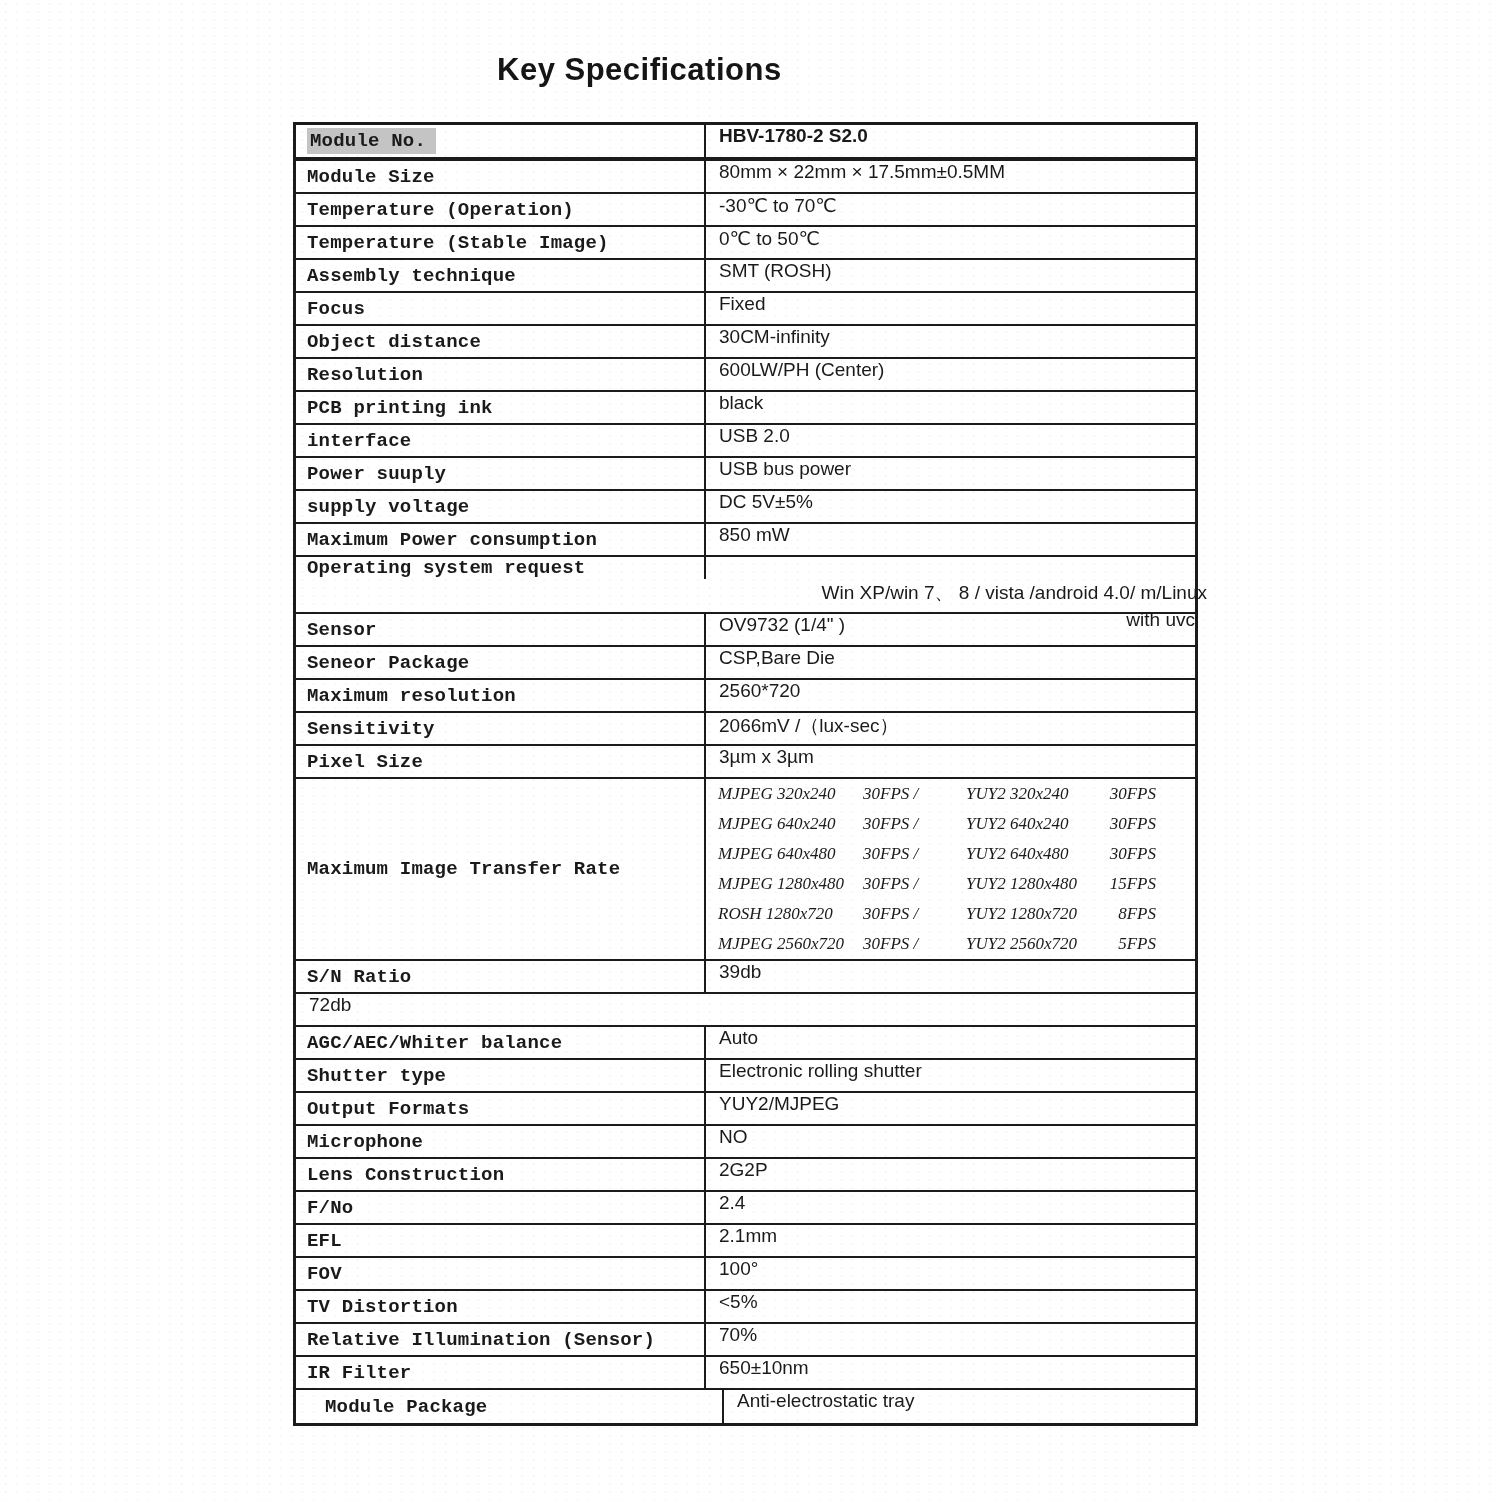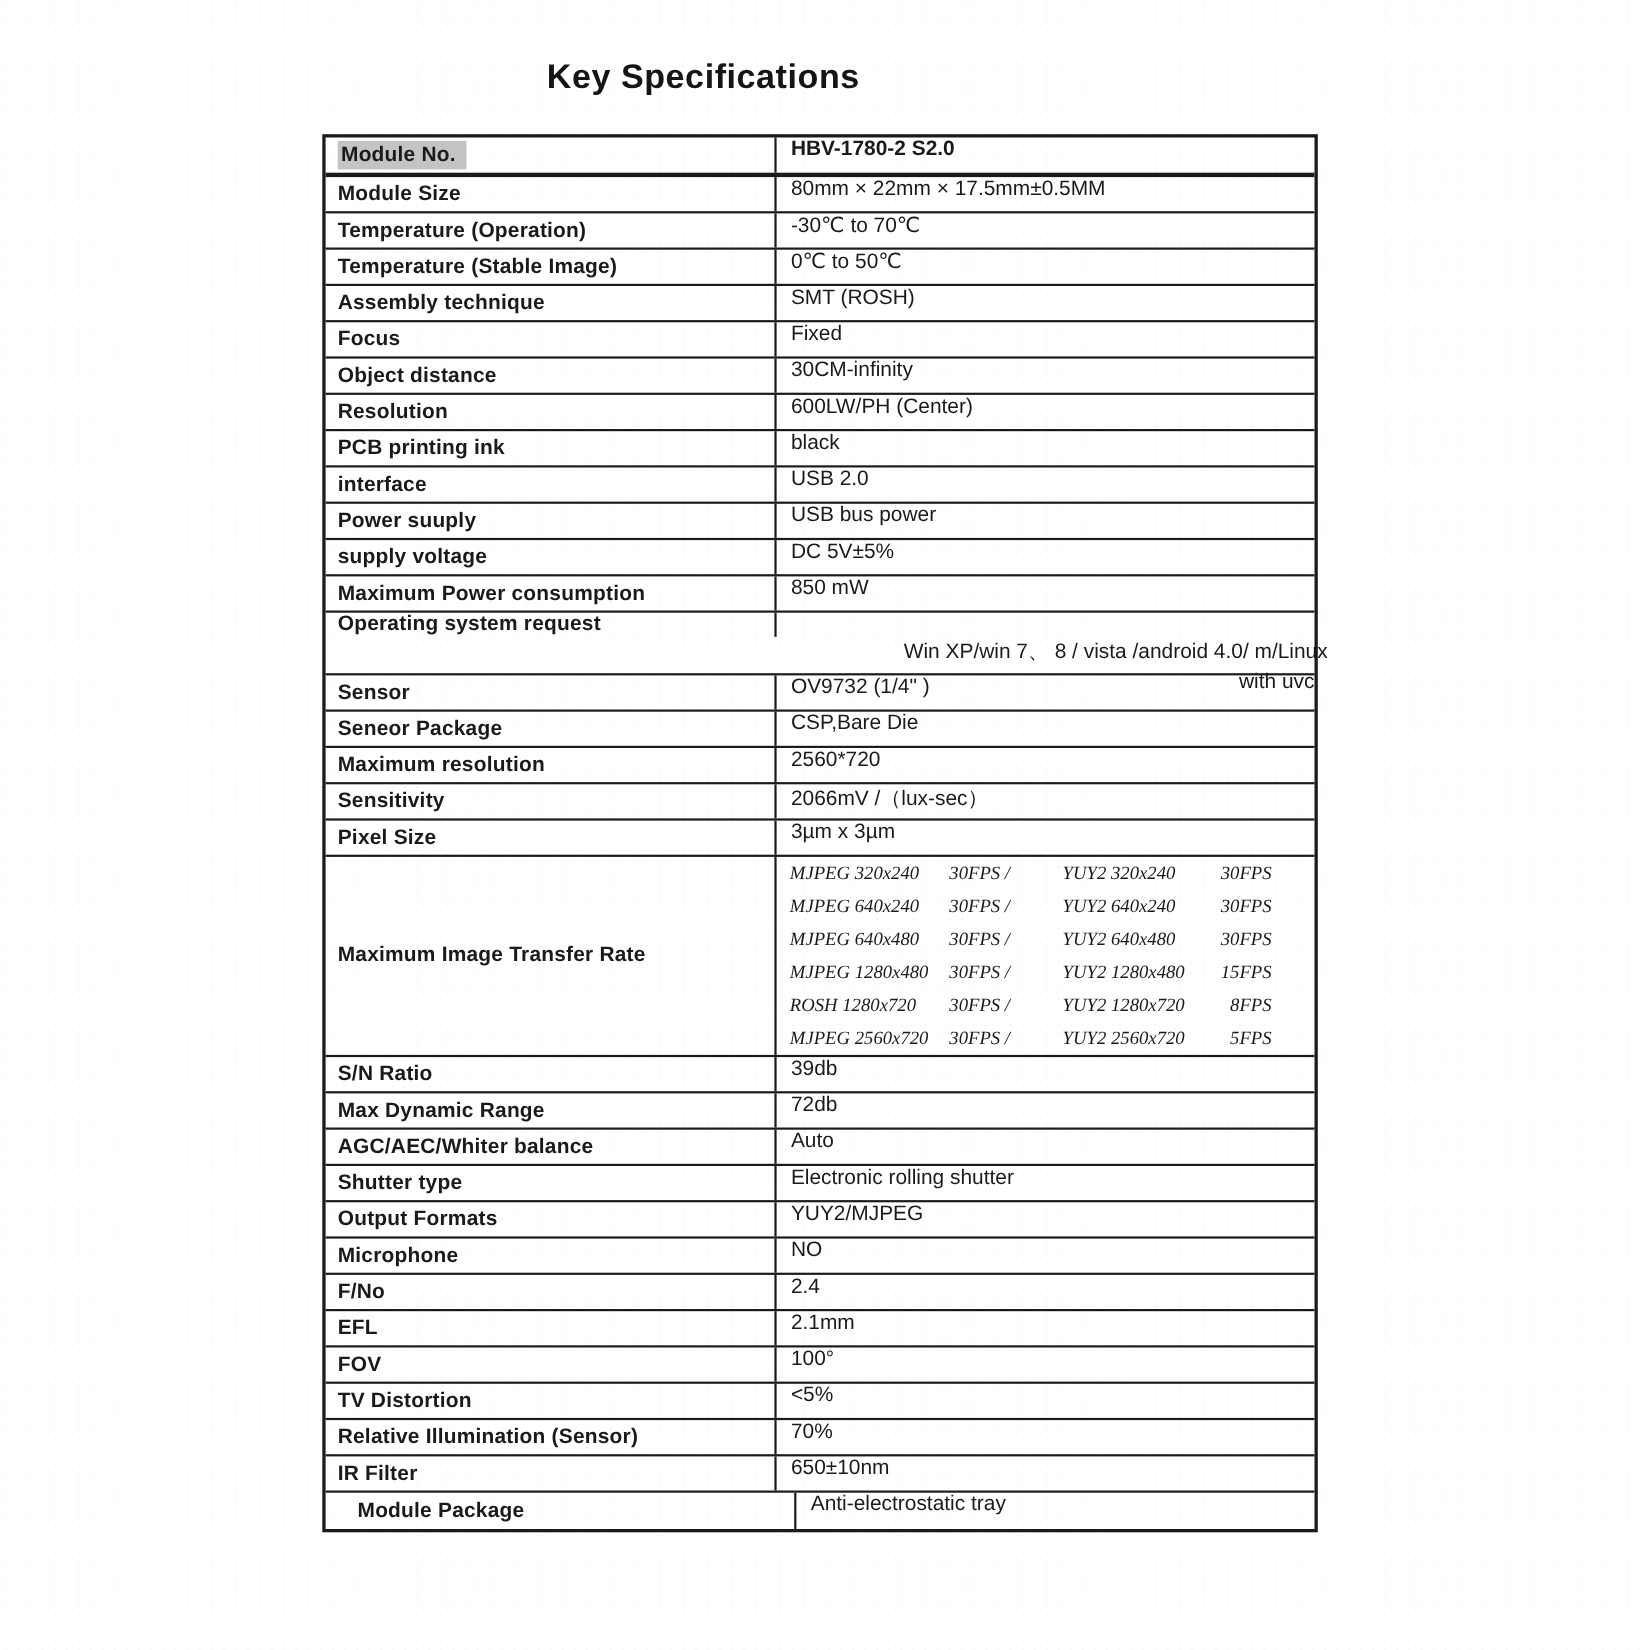"Module No." .label { font-family: none -> Liberation Mono, monospace }
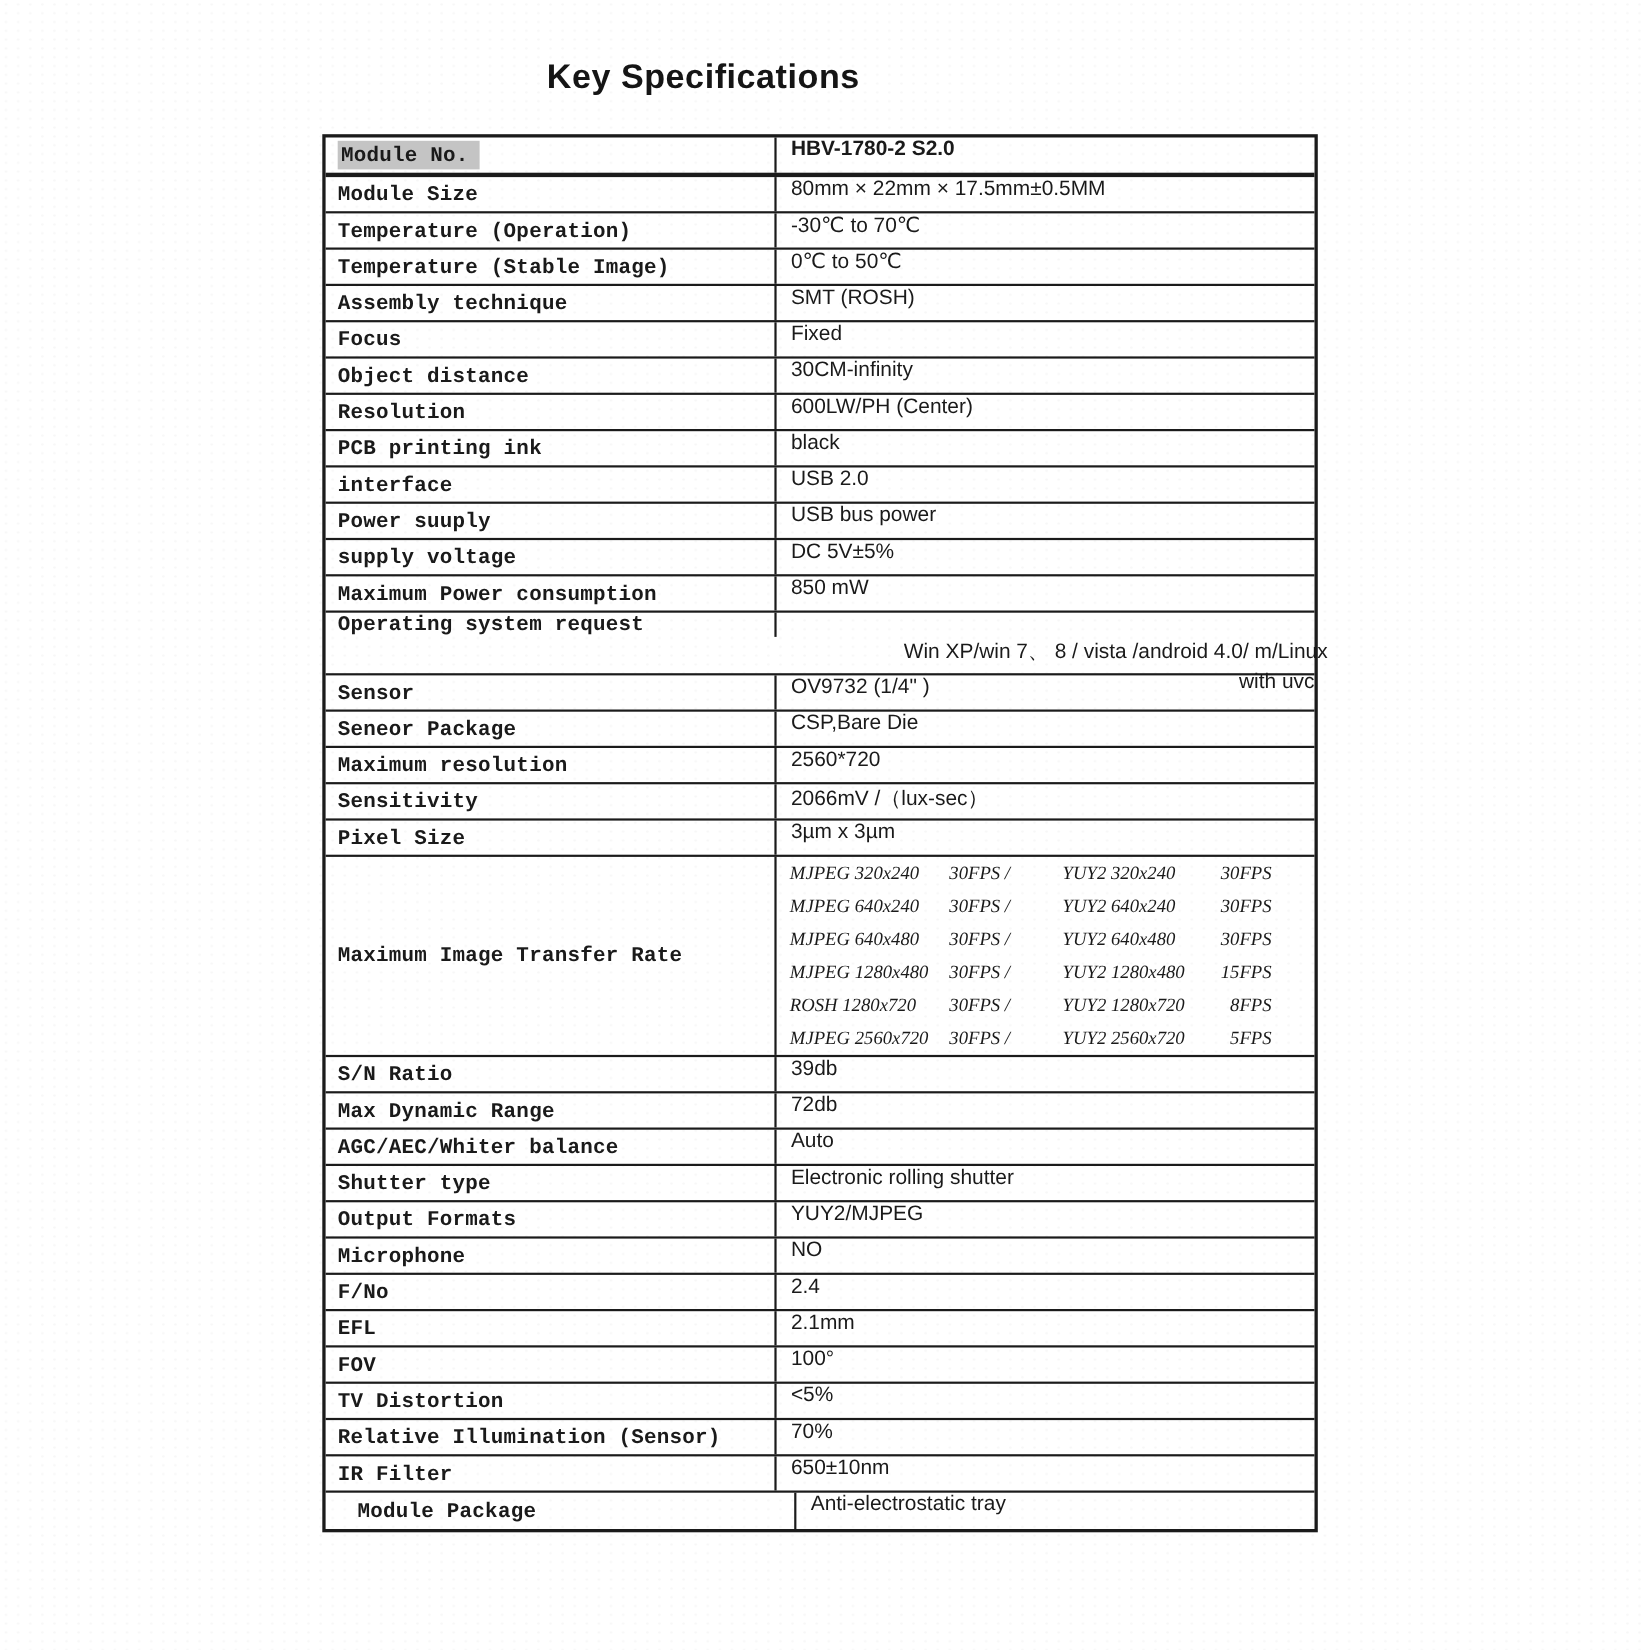"Max Dynamic Range" div.cell { html: <div> <span>Max Dynamic Range</span> </div> -> none }
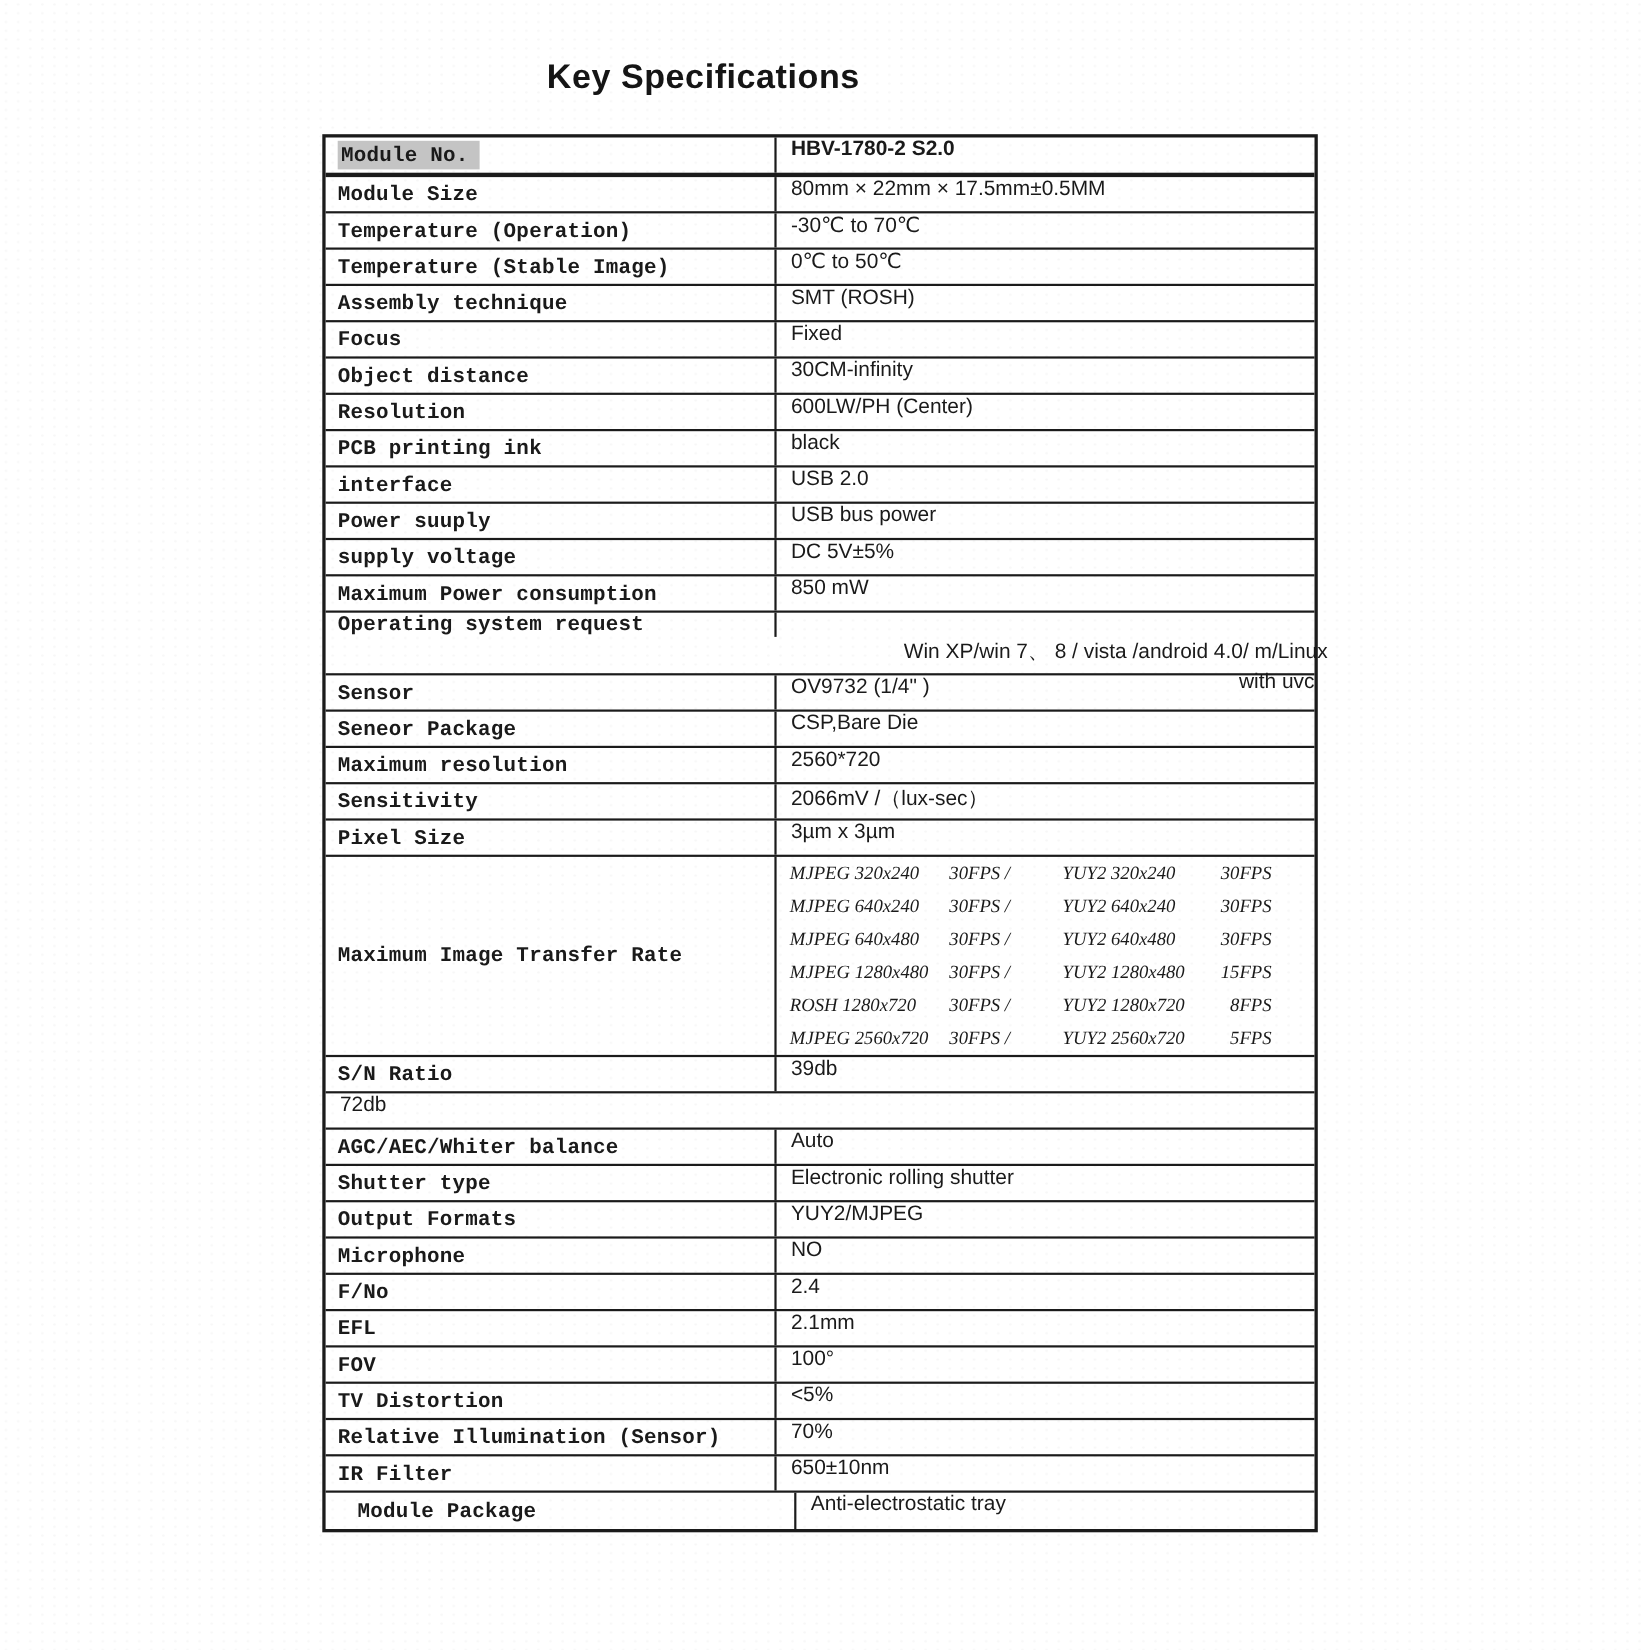"Lens Construction" div.row { html: none -> <div> <div> <span>Lens Construction</span> </div> <div> <span>2G2P</span> </div> </div> }
